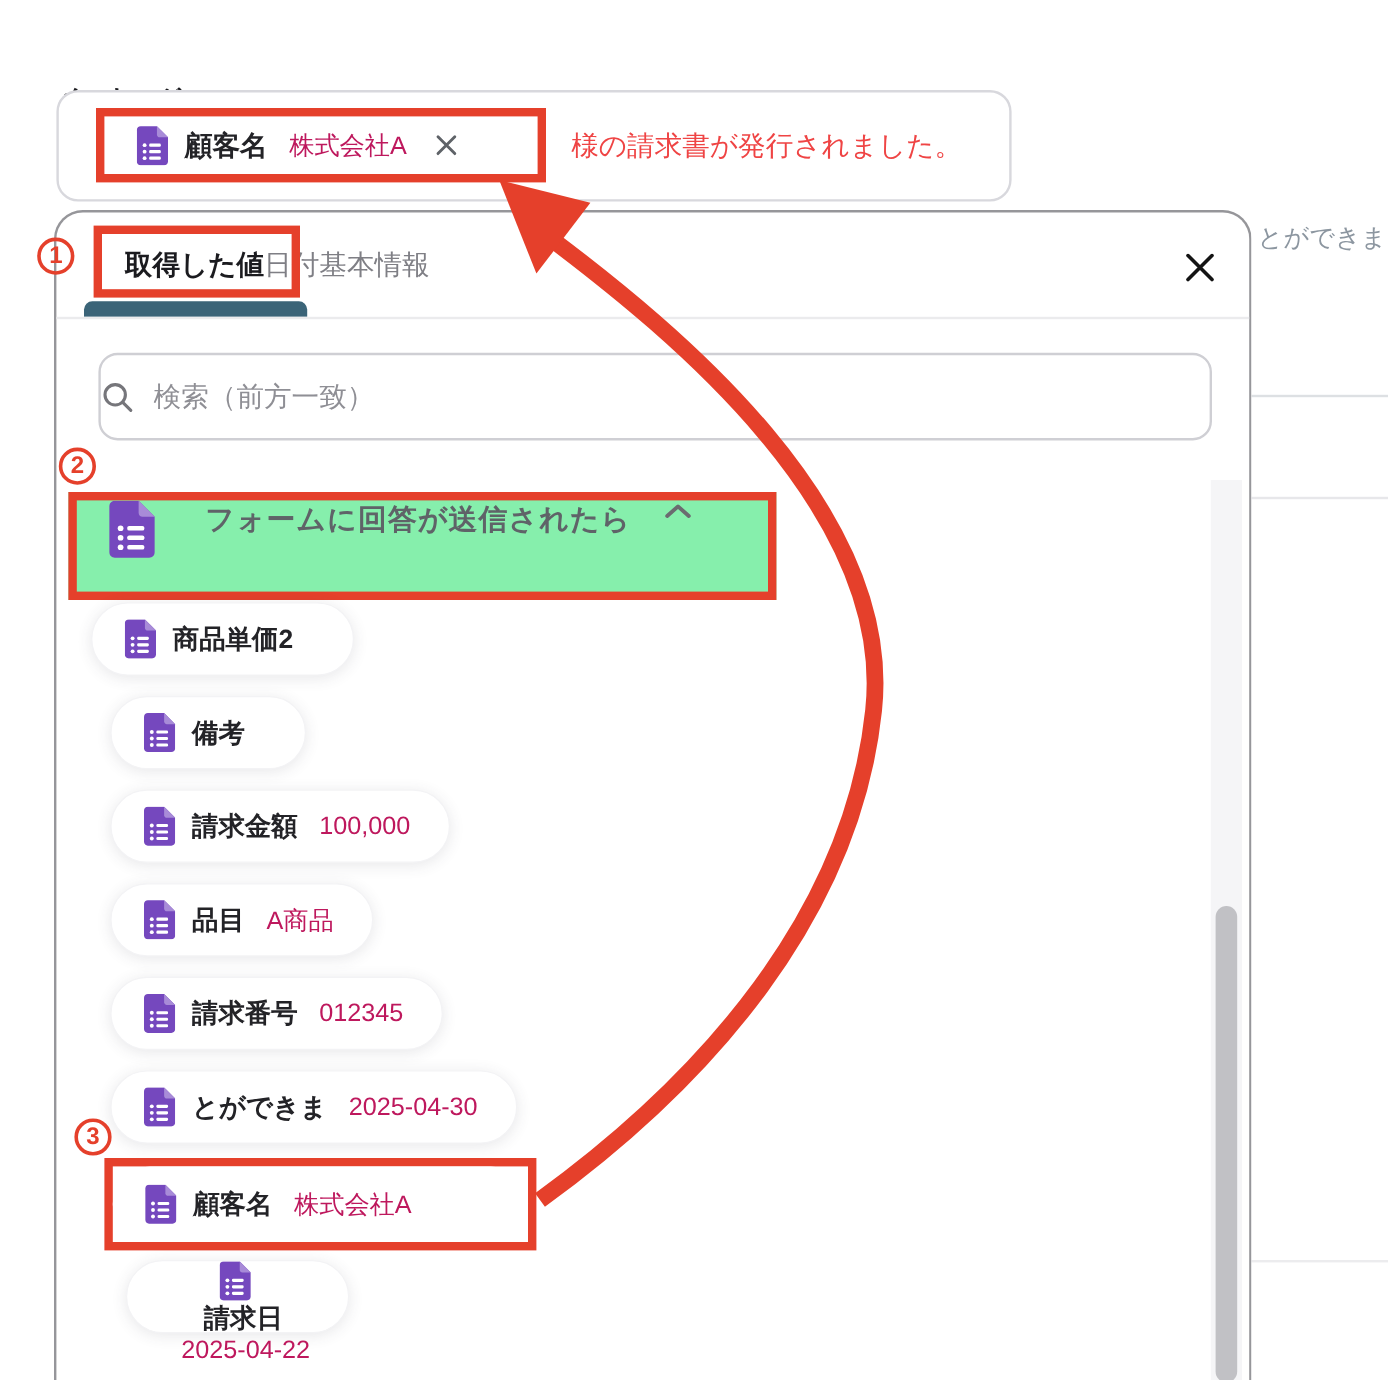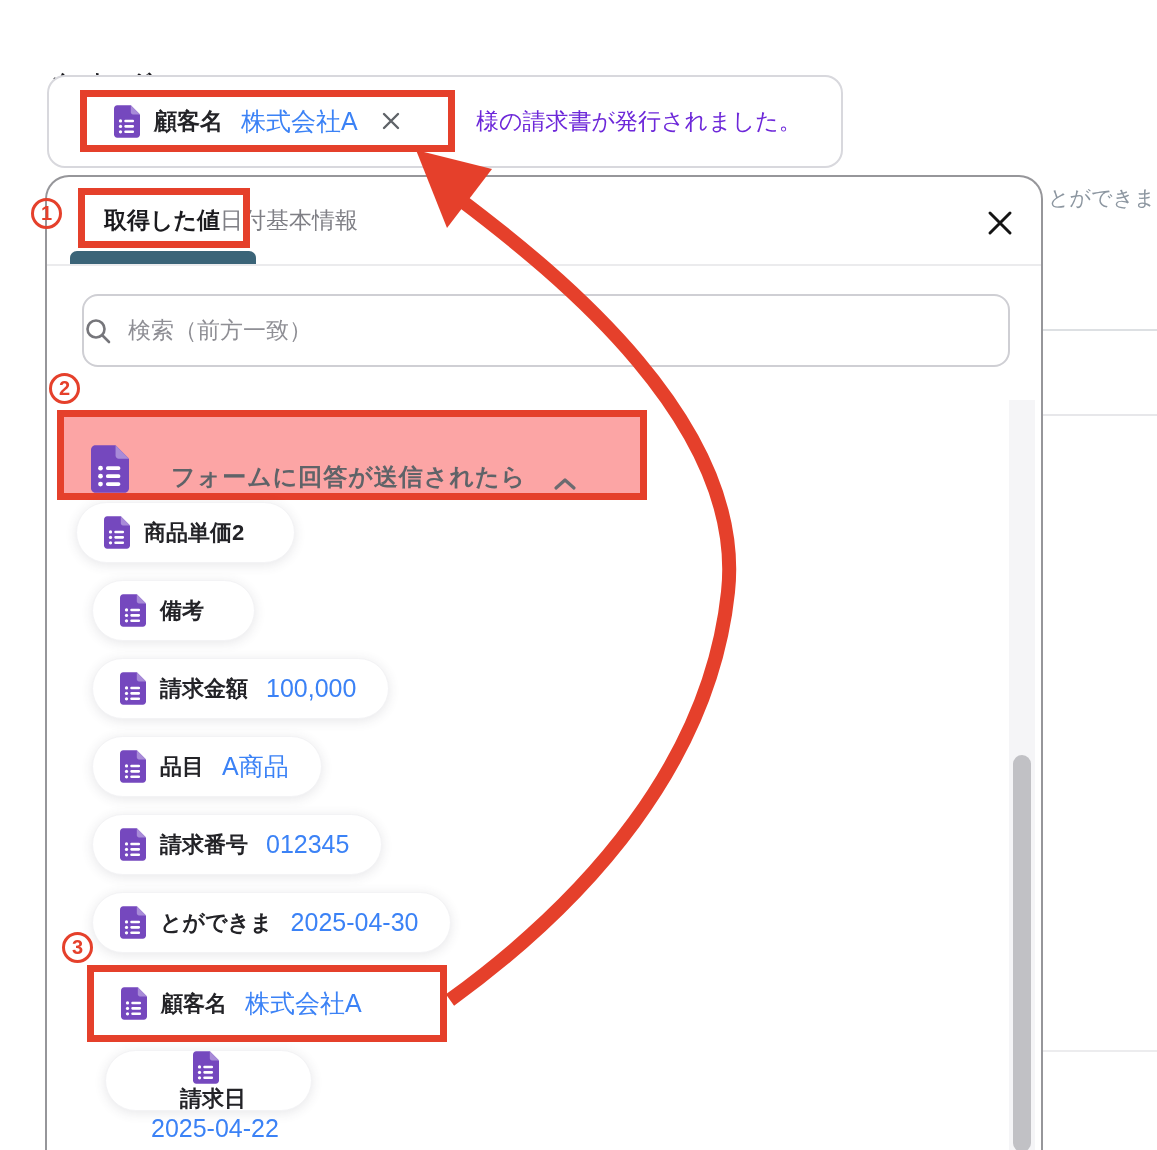"株式会社A" .chip-value { color: #3b82f6 -> #be185d; font-size: 25px -> 21px }
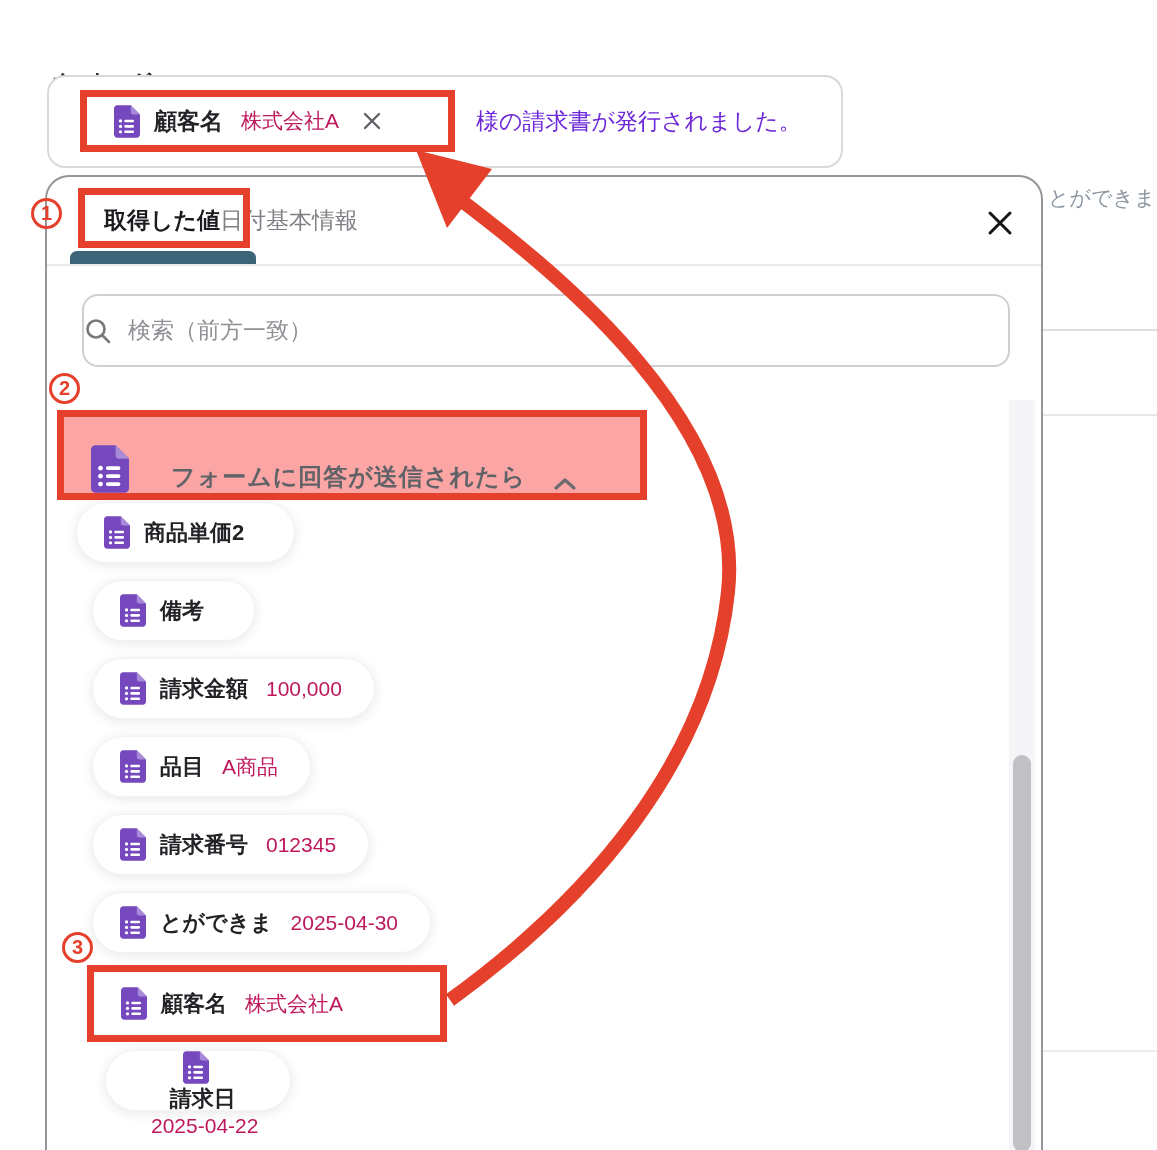"様の請求書が発行されました。" .msg-suffix { color: #6d28d9 -> #ef4444 }
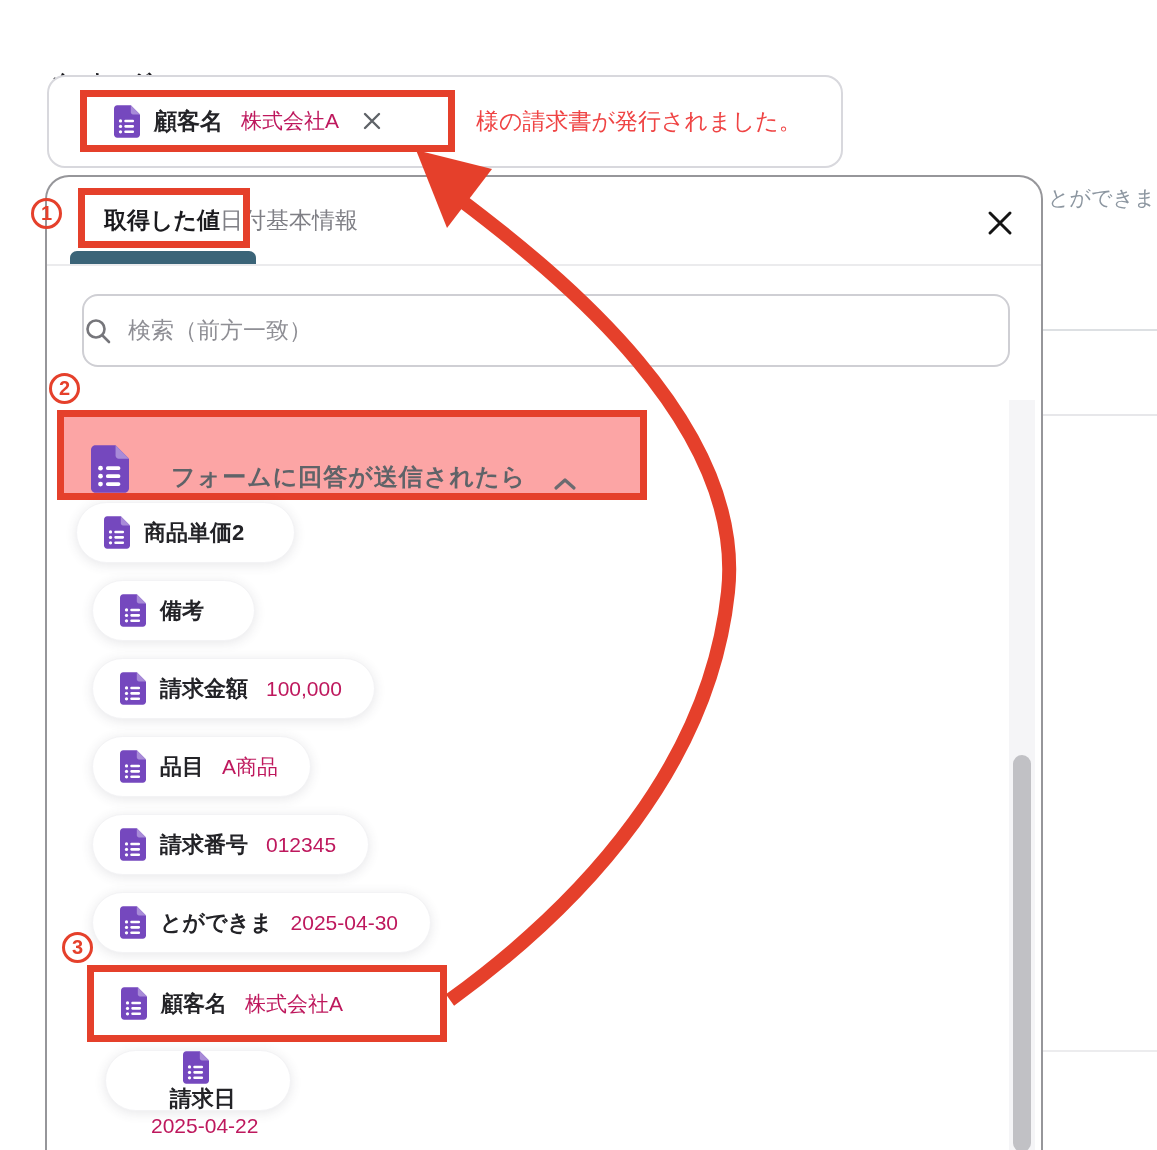"フォームに回答が送信されたら" .section-ann { align-items: flex-end -> flex-start; background: #fca5a5 -> #86efac }
